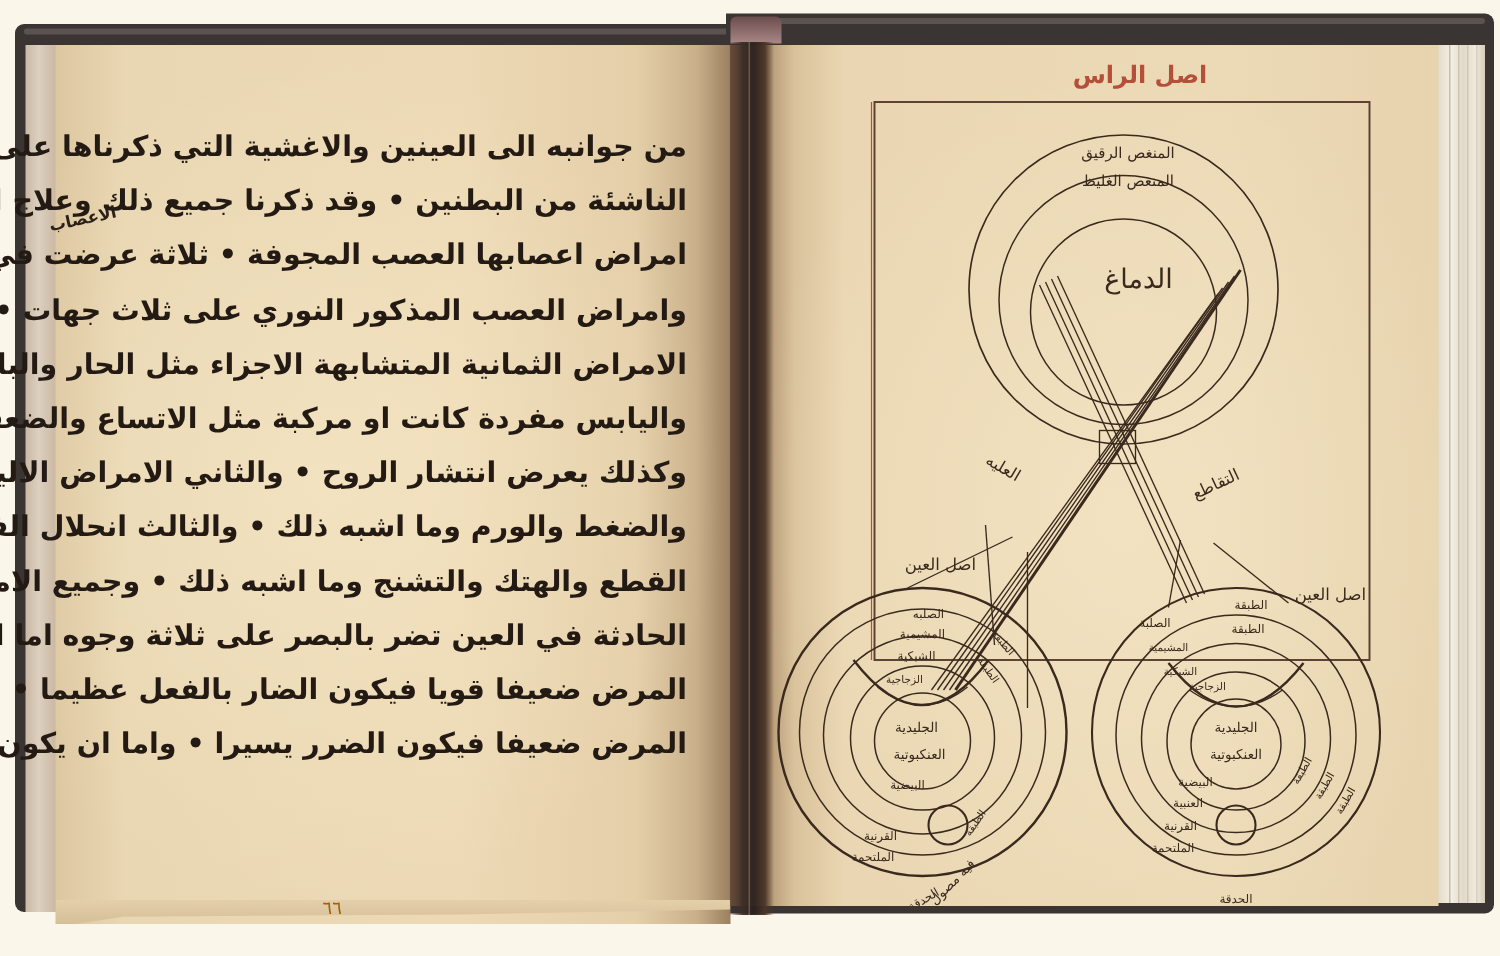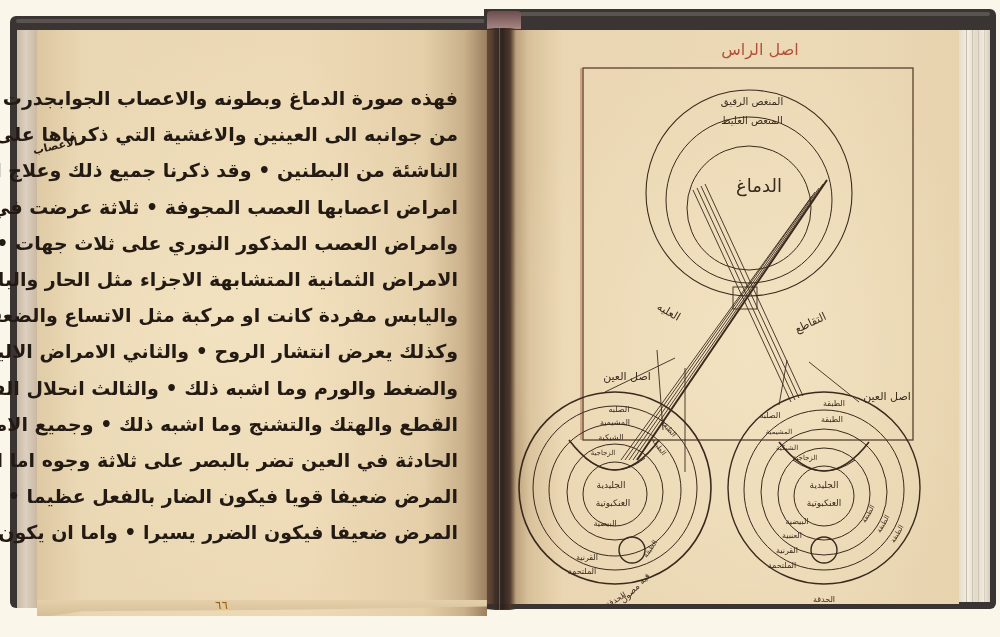"اصل الراس" .rubric-title { font-weight: normal -> bold }
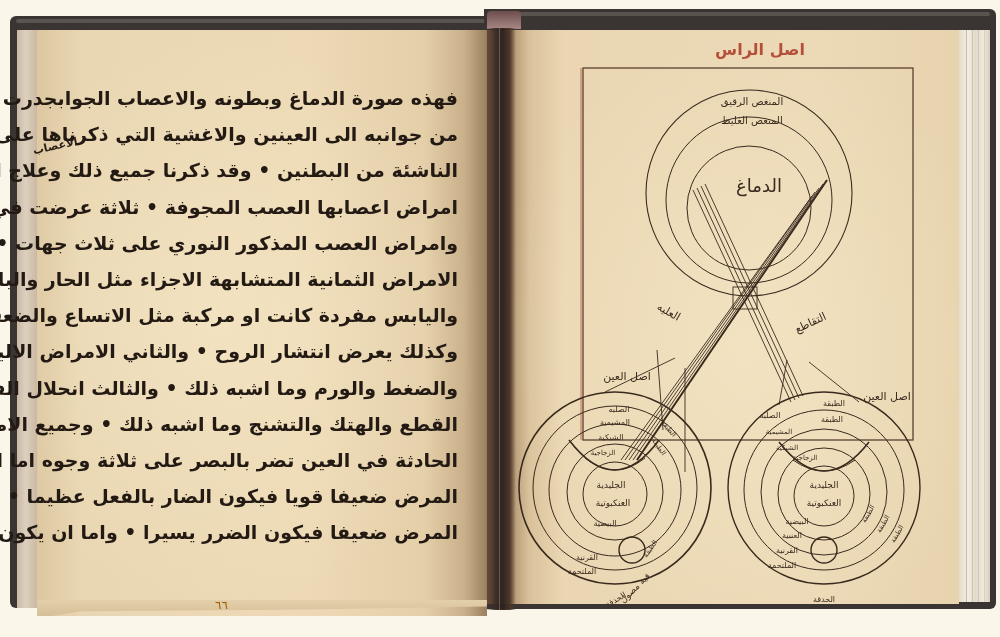"فهذه صورة الدماغ وبطونه والاعصاب" div.text-line { html: <div>فهذه صورة الدماغ وبطونه والاعصاب الجوابجدرت</div> -> none }
